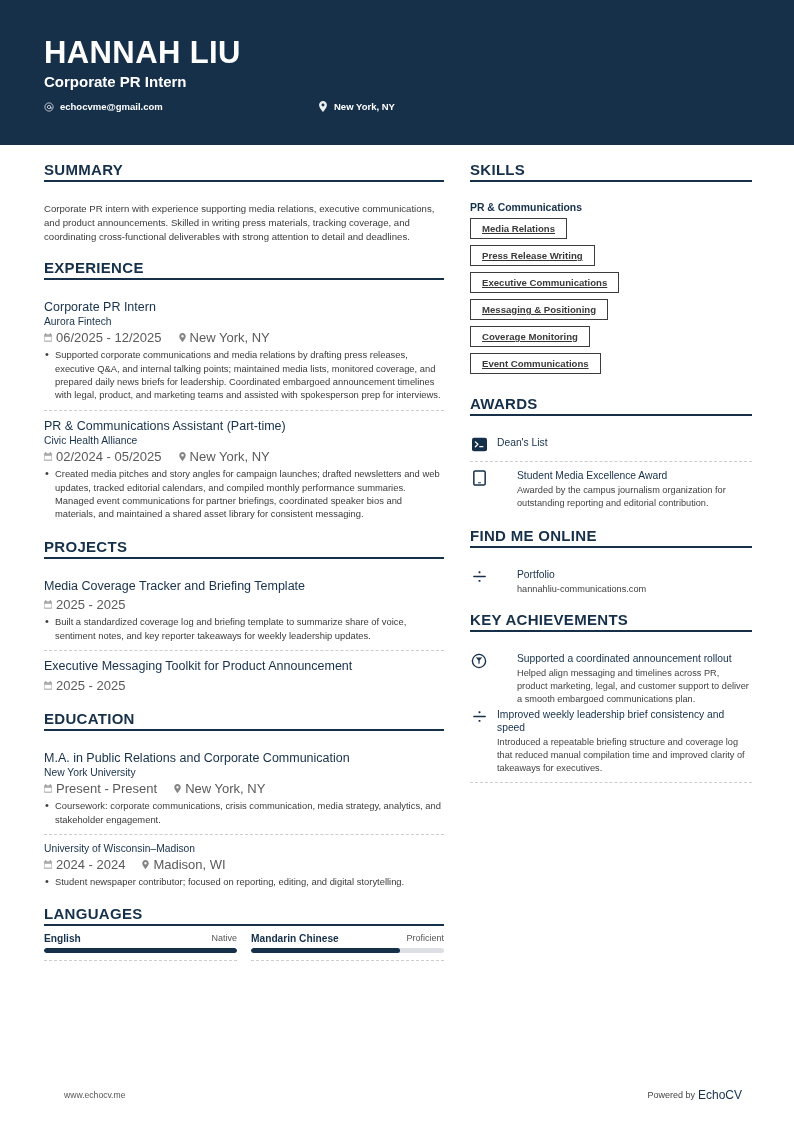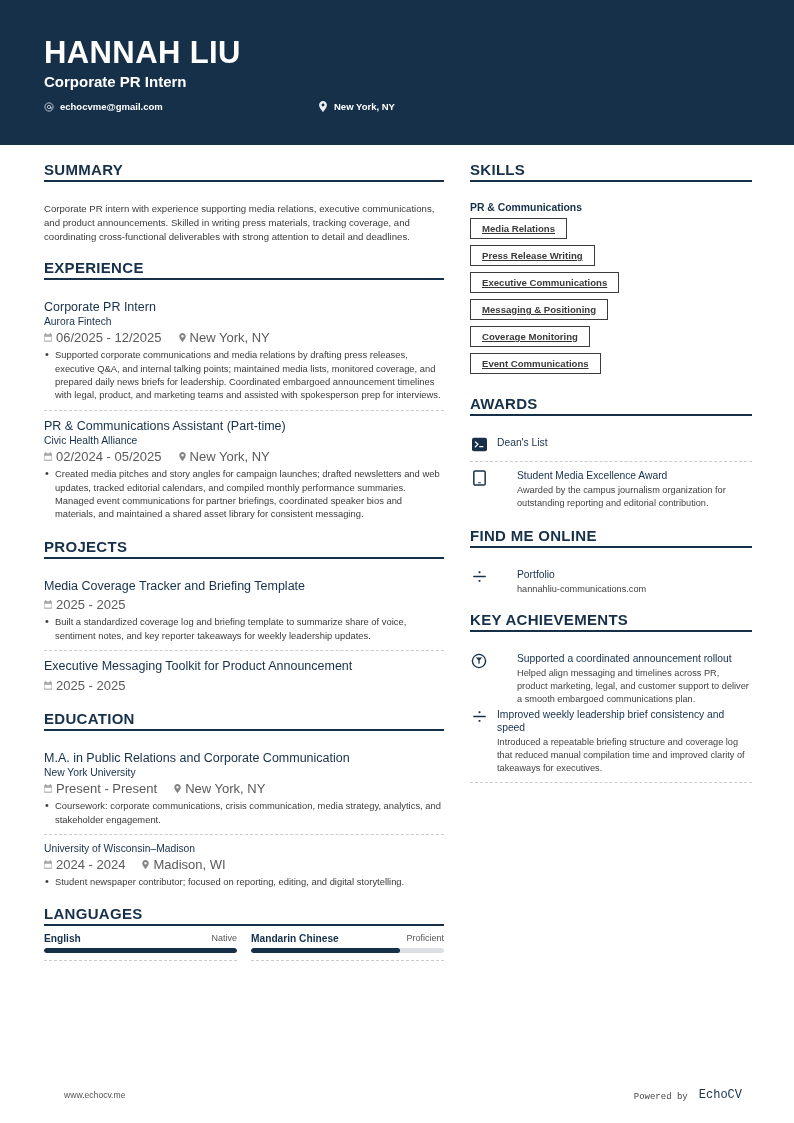"Powered by" .powered { align-items: flex-end -> center; font-family: Liberation Mono, monospace -> none; gap: 11px -> 3px }
